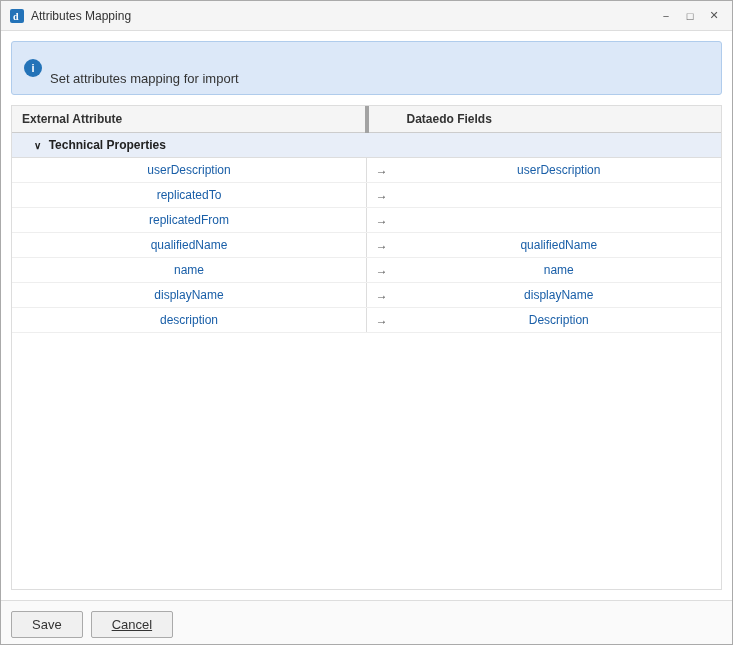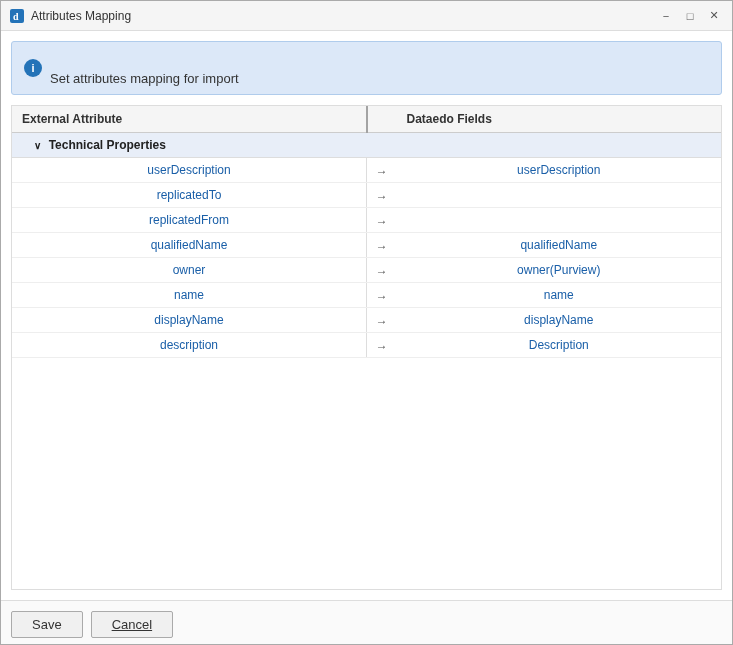"External Attribute" thead th:first-child { border-right: 2px solid #a3a3a3 -> 4px solid #a3a3a3 }
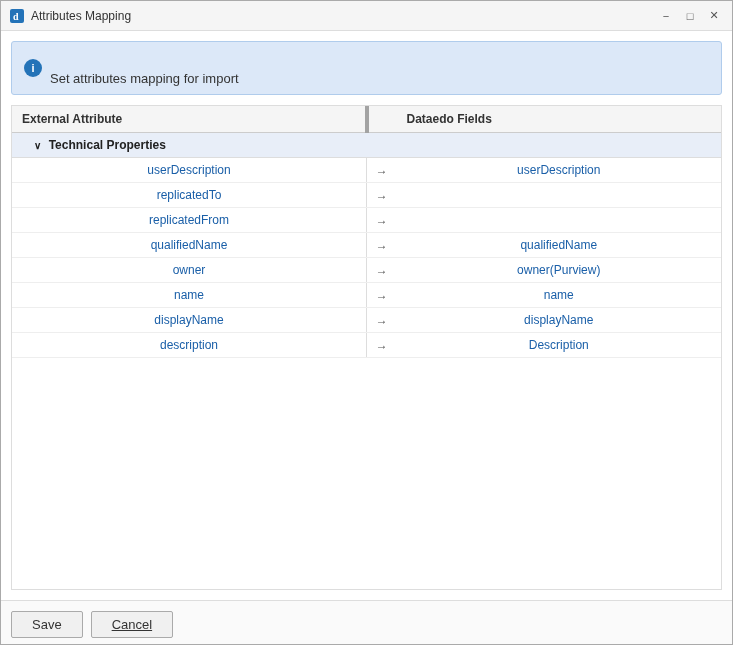"owner" tr.data-row { html: <tr> <td>owner</td> <td>→</td> <td>owner(Purview)</td> </tr> -> none }
